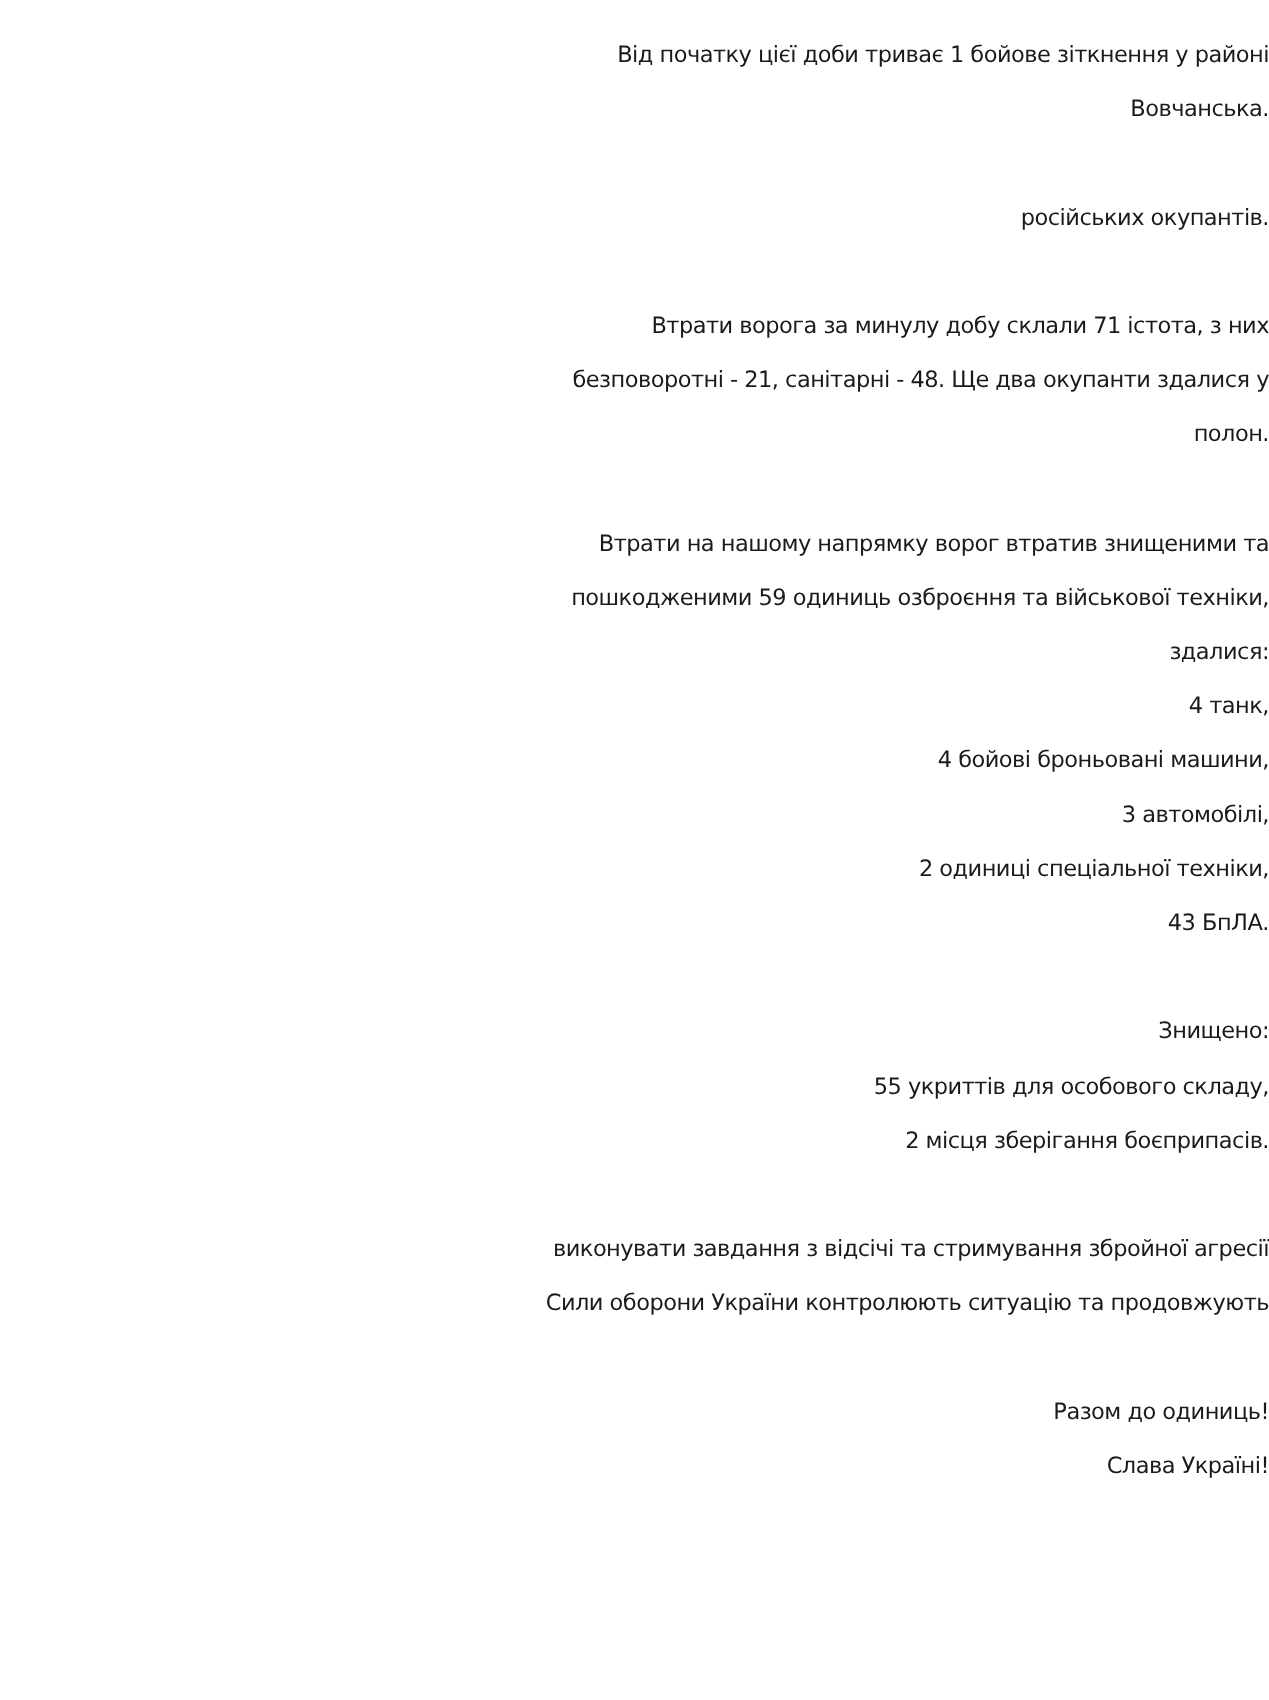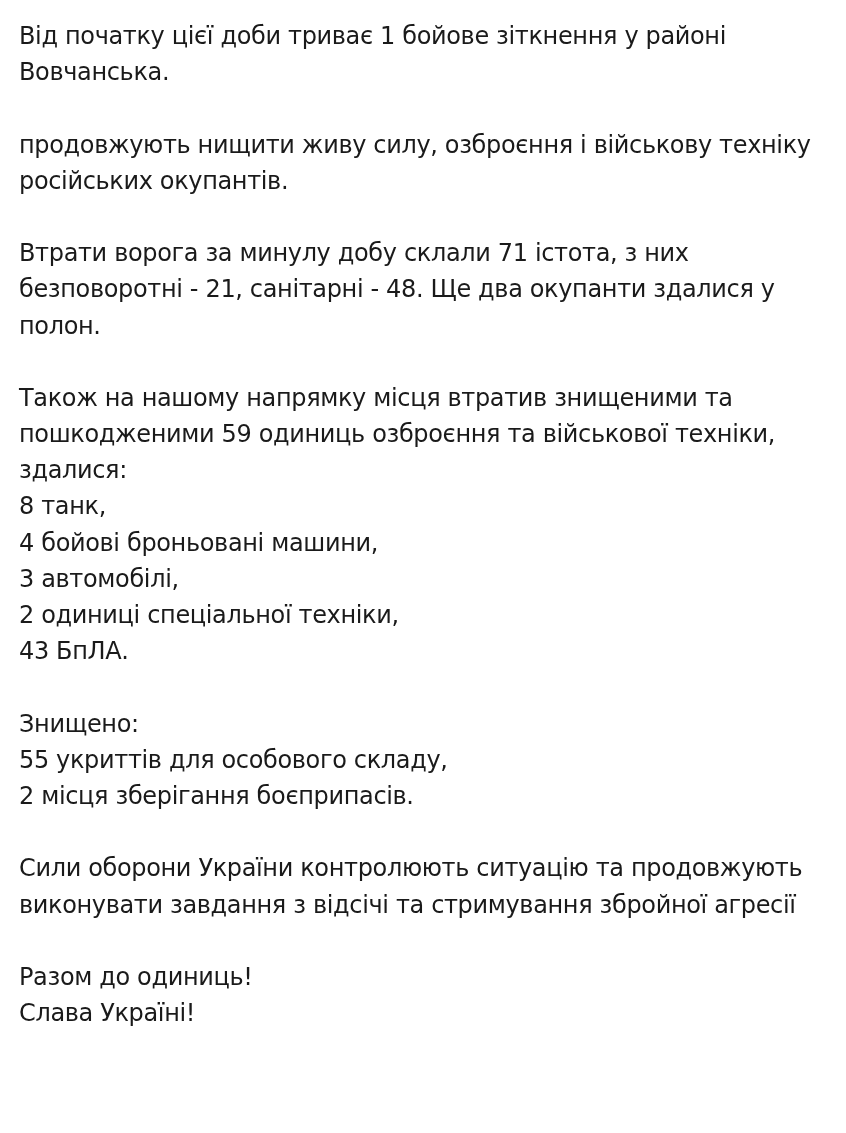"Від початку цієї доби триває" .line { font-size: 24px -> 15px; text-align: none -> right }
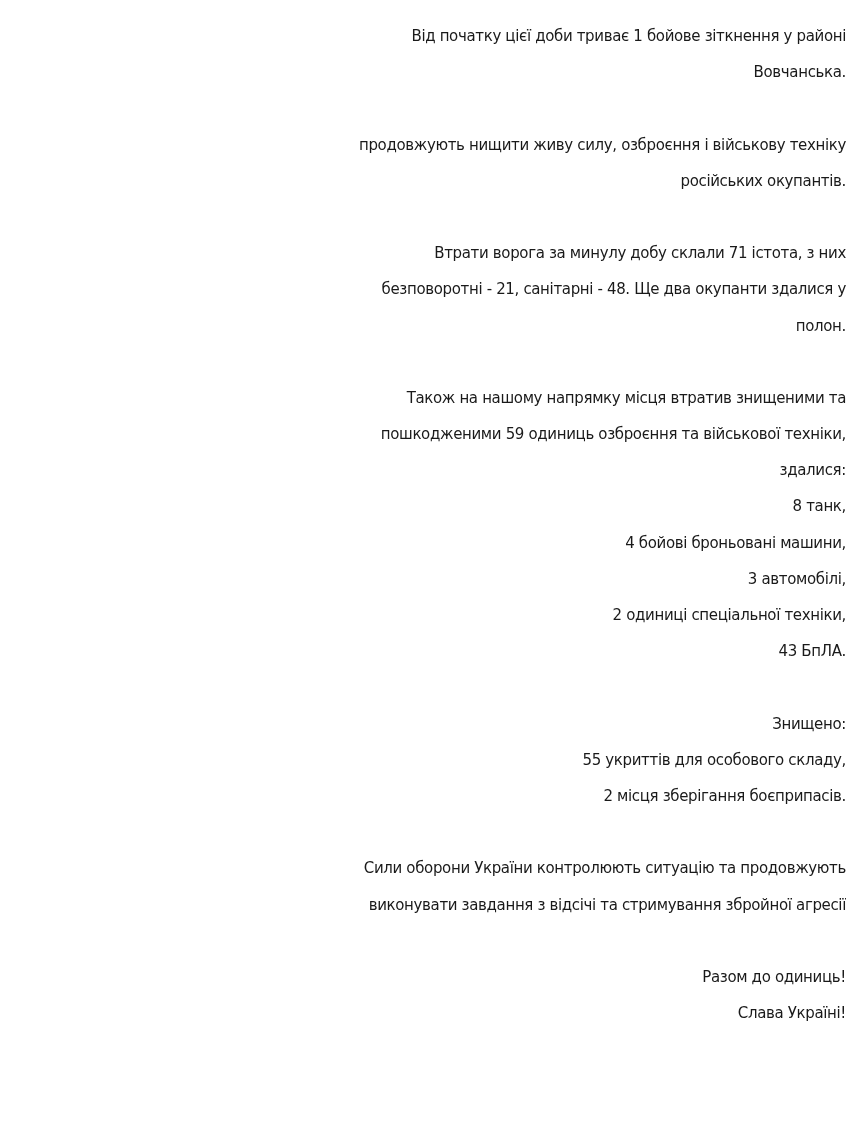"продовжують нищити живу силу, озброєння" div.line { html: <div>продовжують нищити живу силу, озброєння і військову техніку</div> -> none }
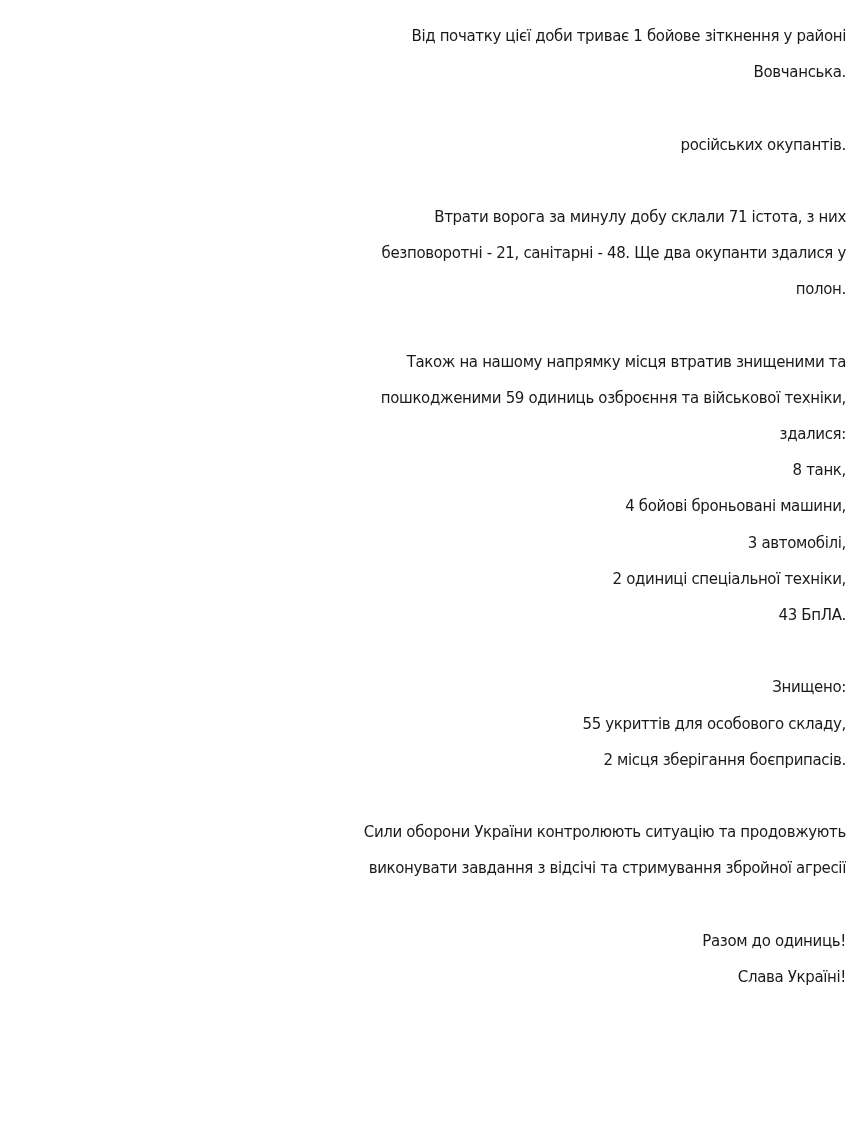"Також на нашому напрямку місця" div.line { text: Також на нашому напрямку місця -> Втрати на нашому напрямку ворог }
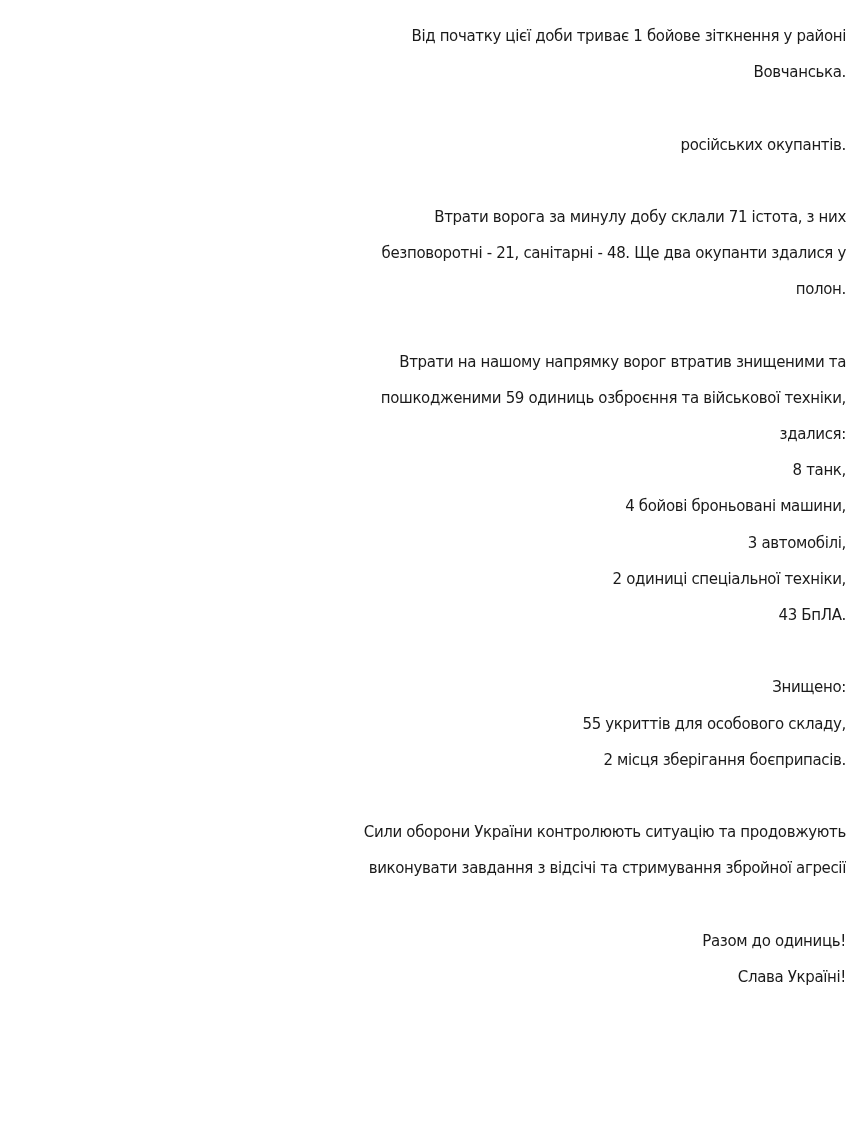"8 танк," div.line { text: 8 -> 4 }
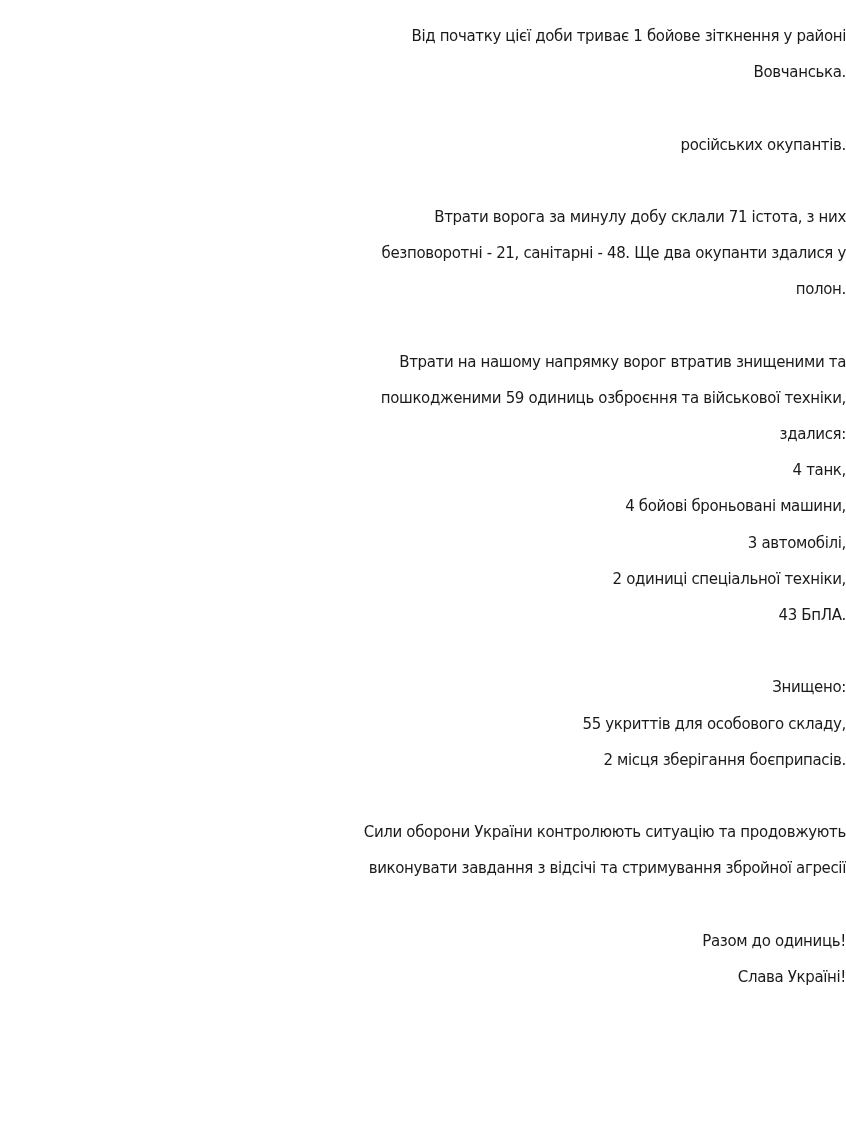"Сили оборони України контролюють" div.line { order: before "виконувати завдання з відсічі та" -> after "виконувати завдання з відсічі та" }
